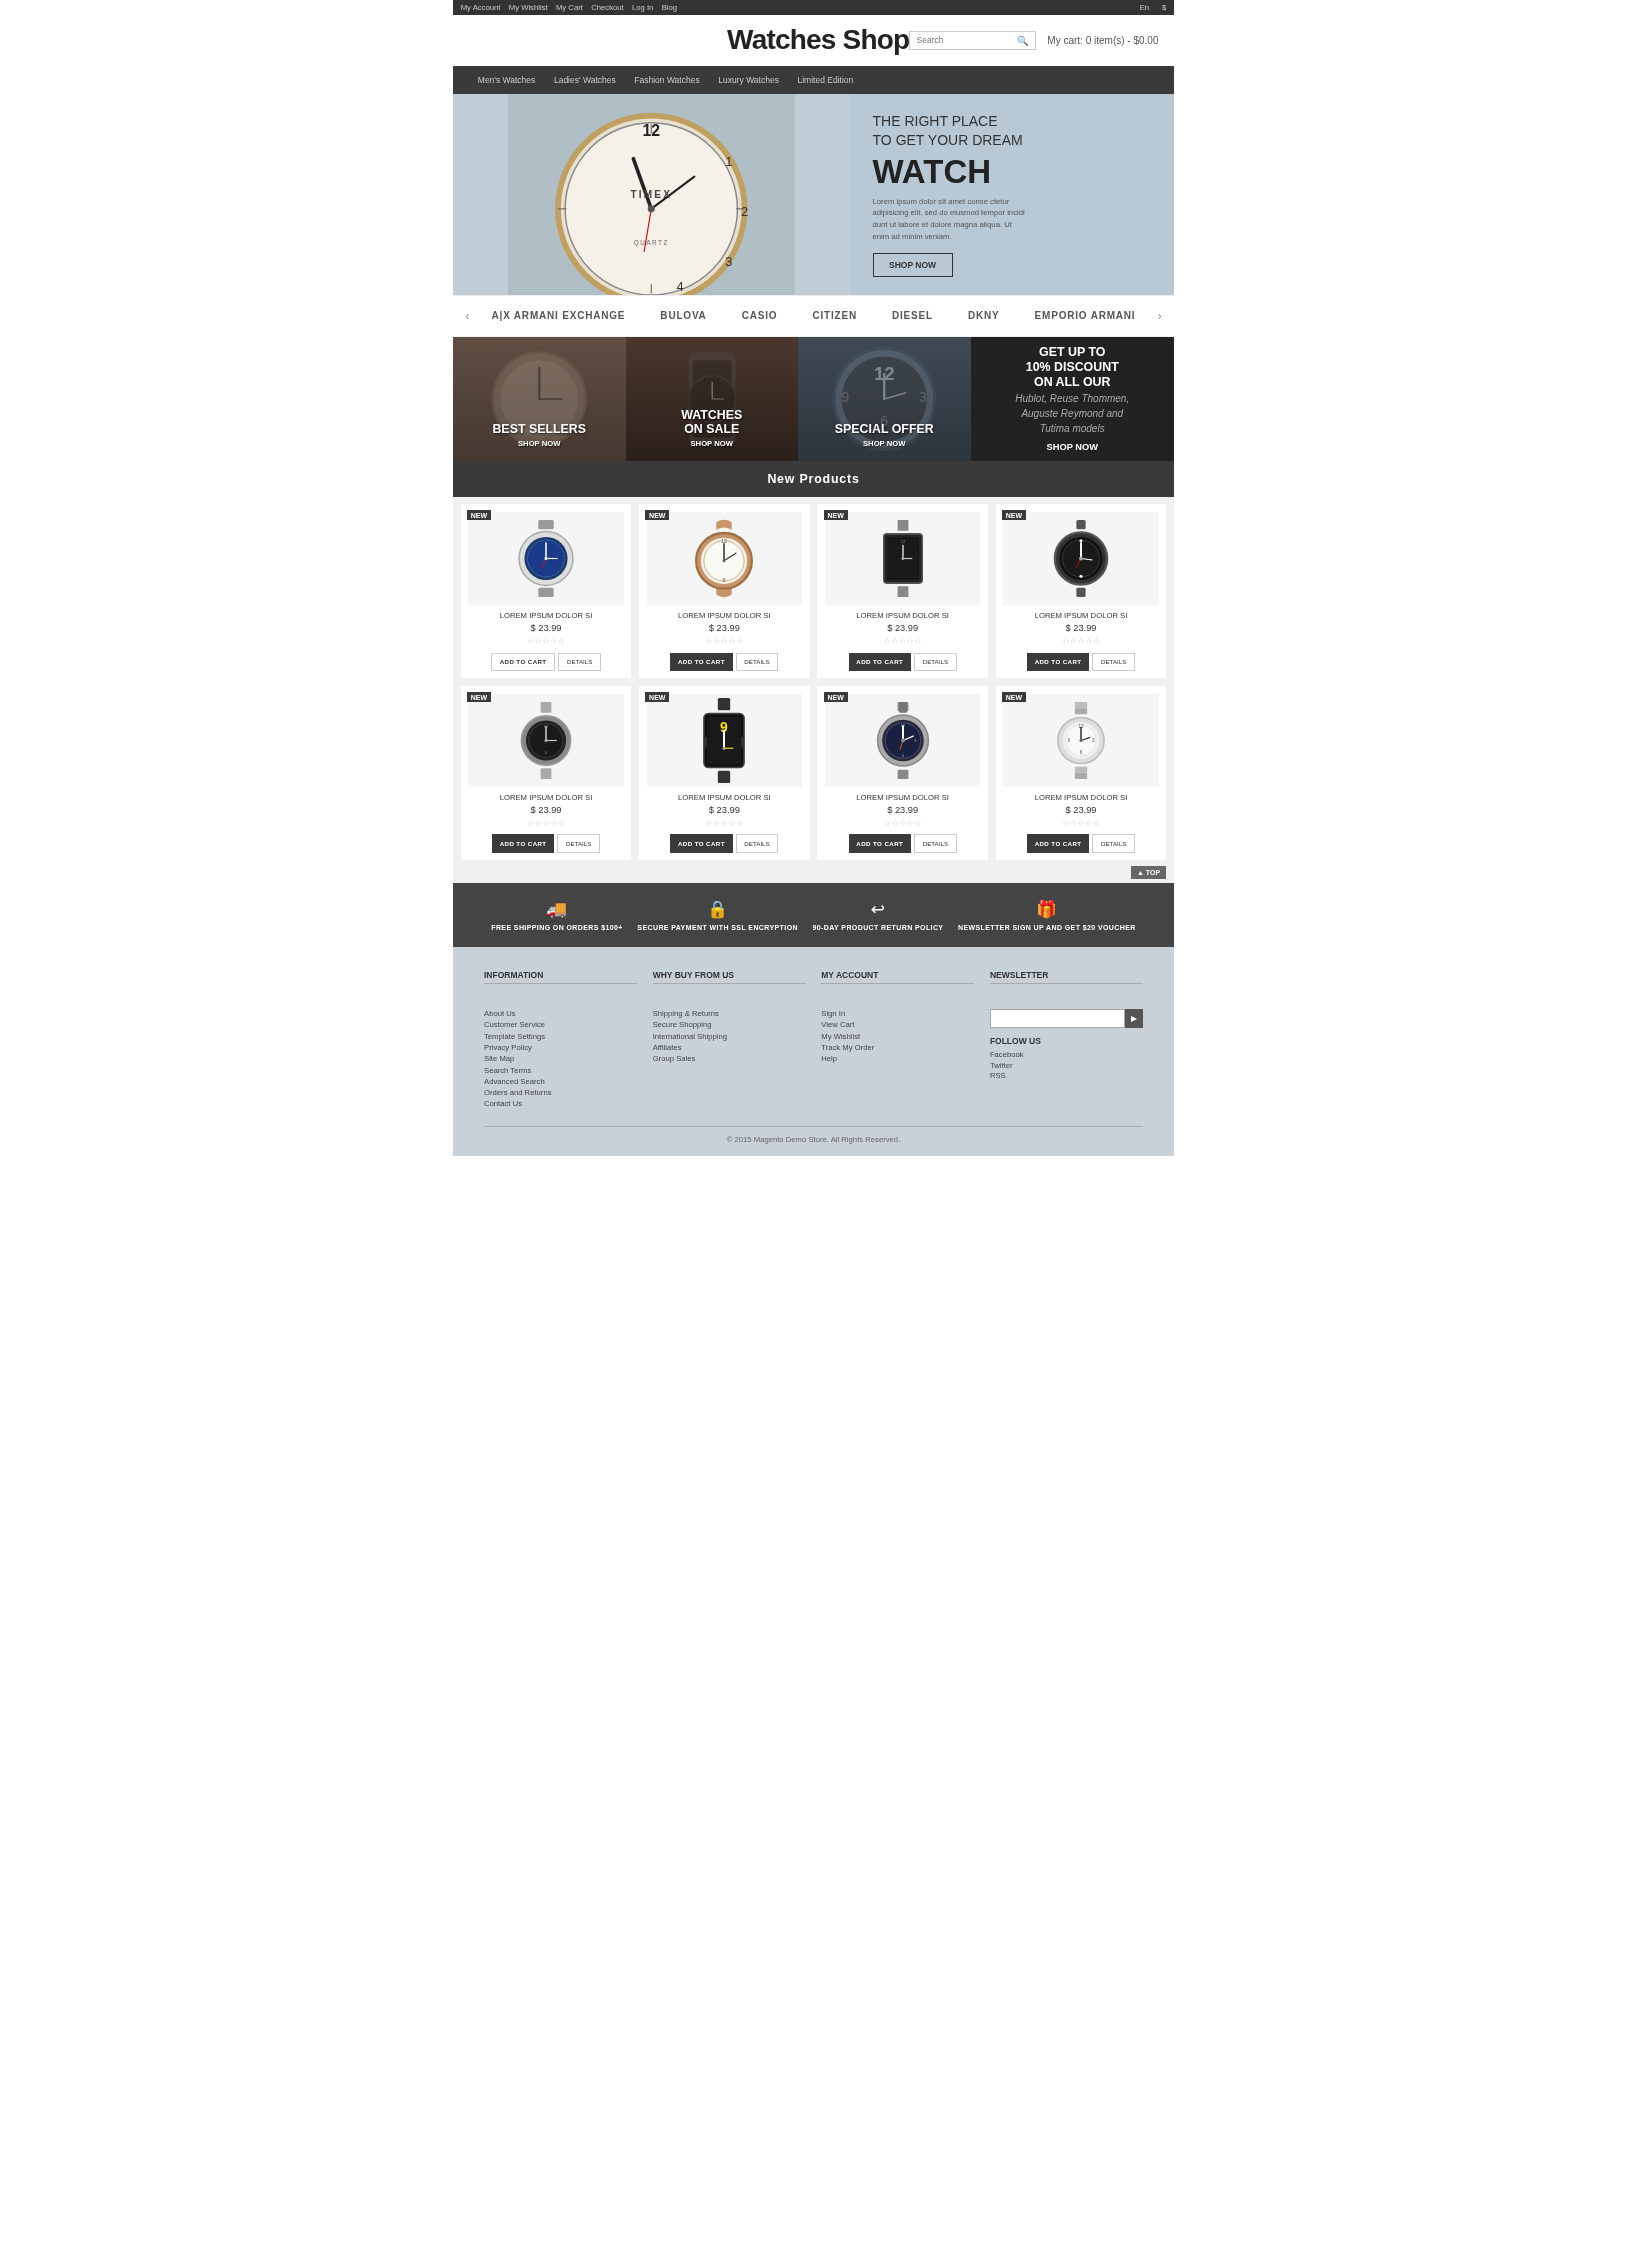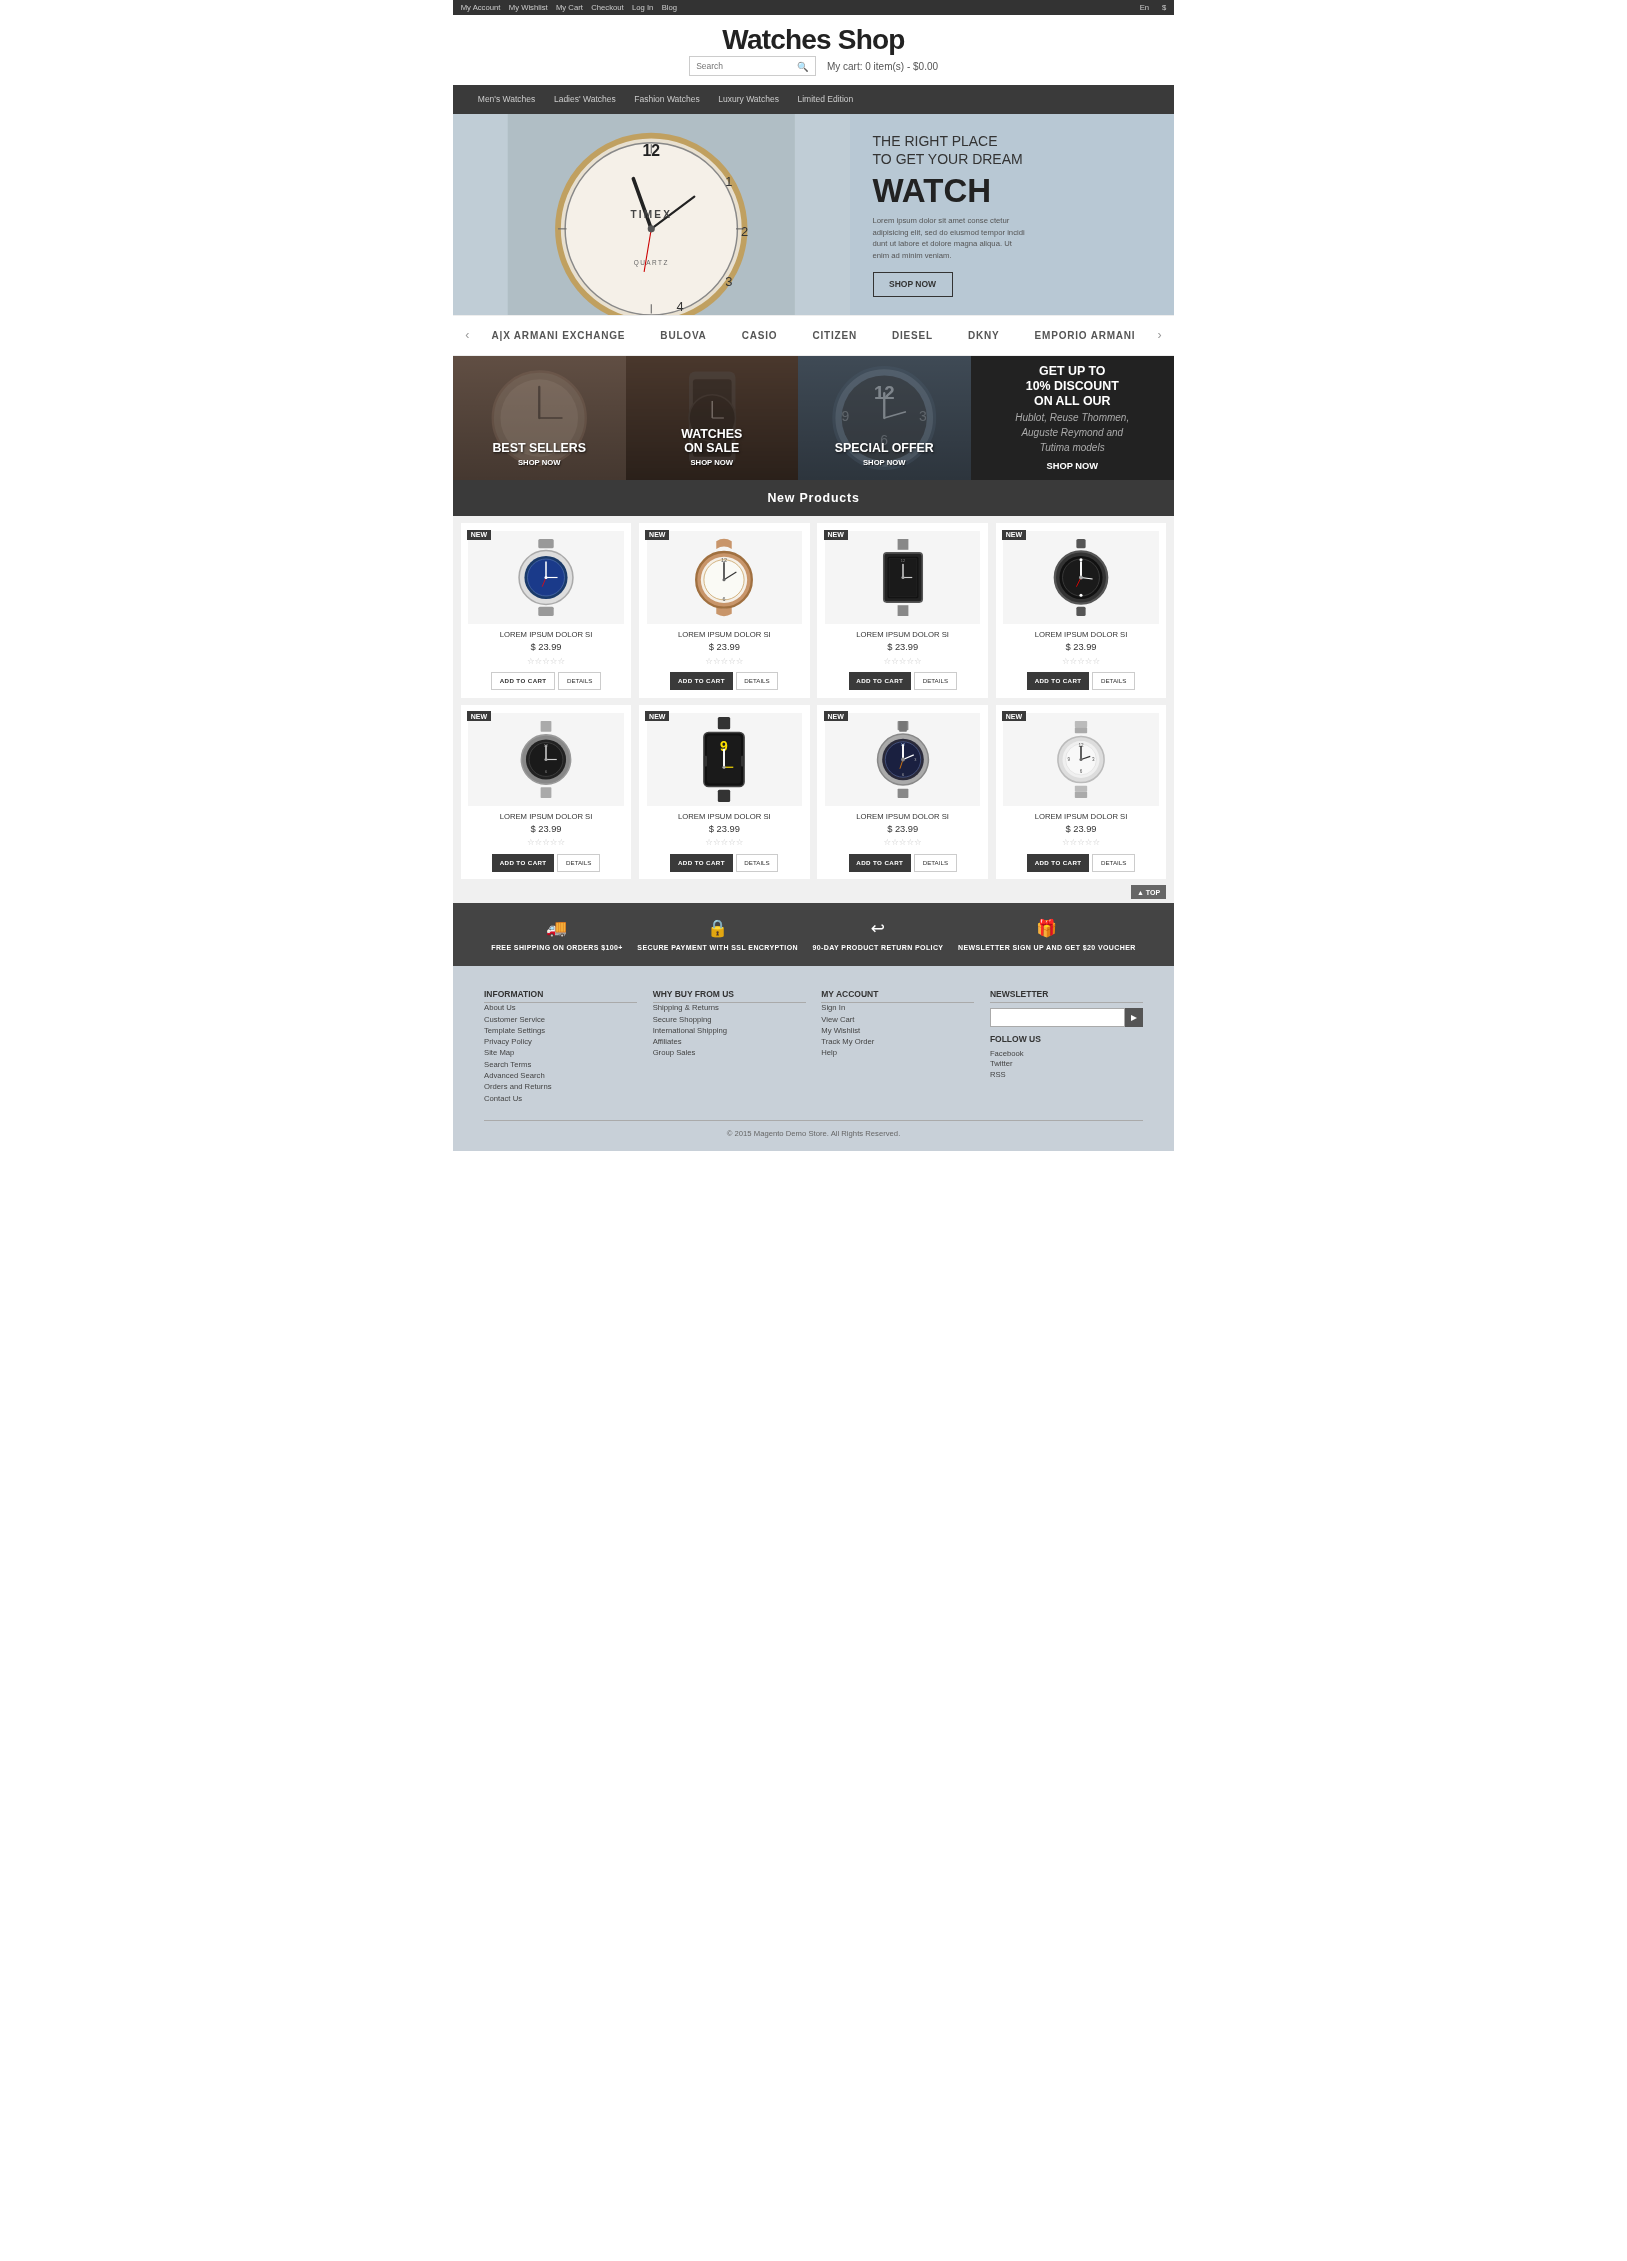"Watches Shop" .header { flex-direction: column -> none }
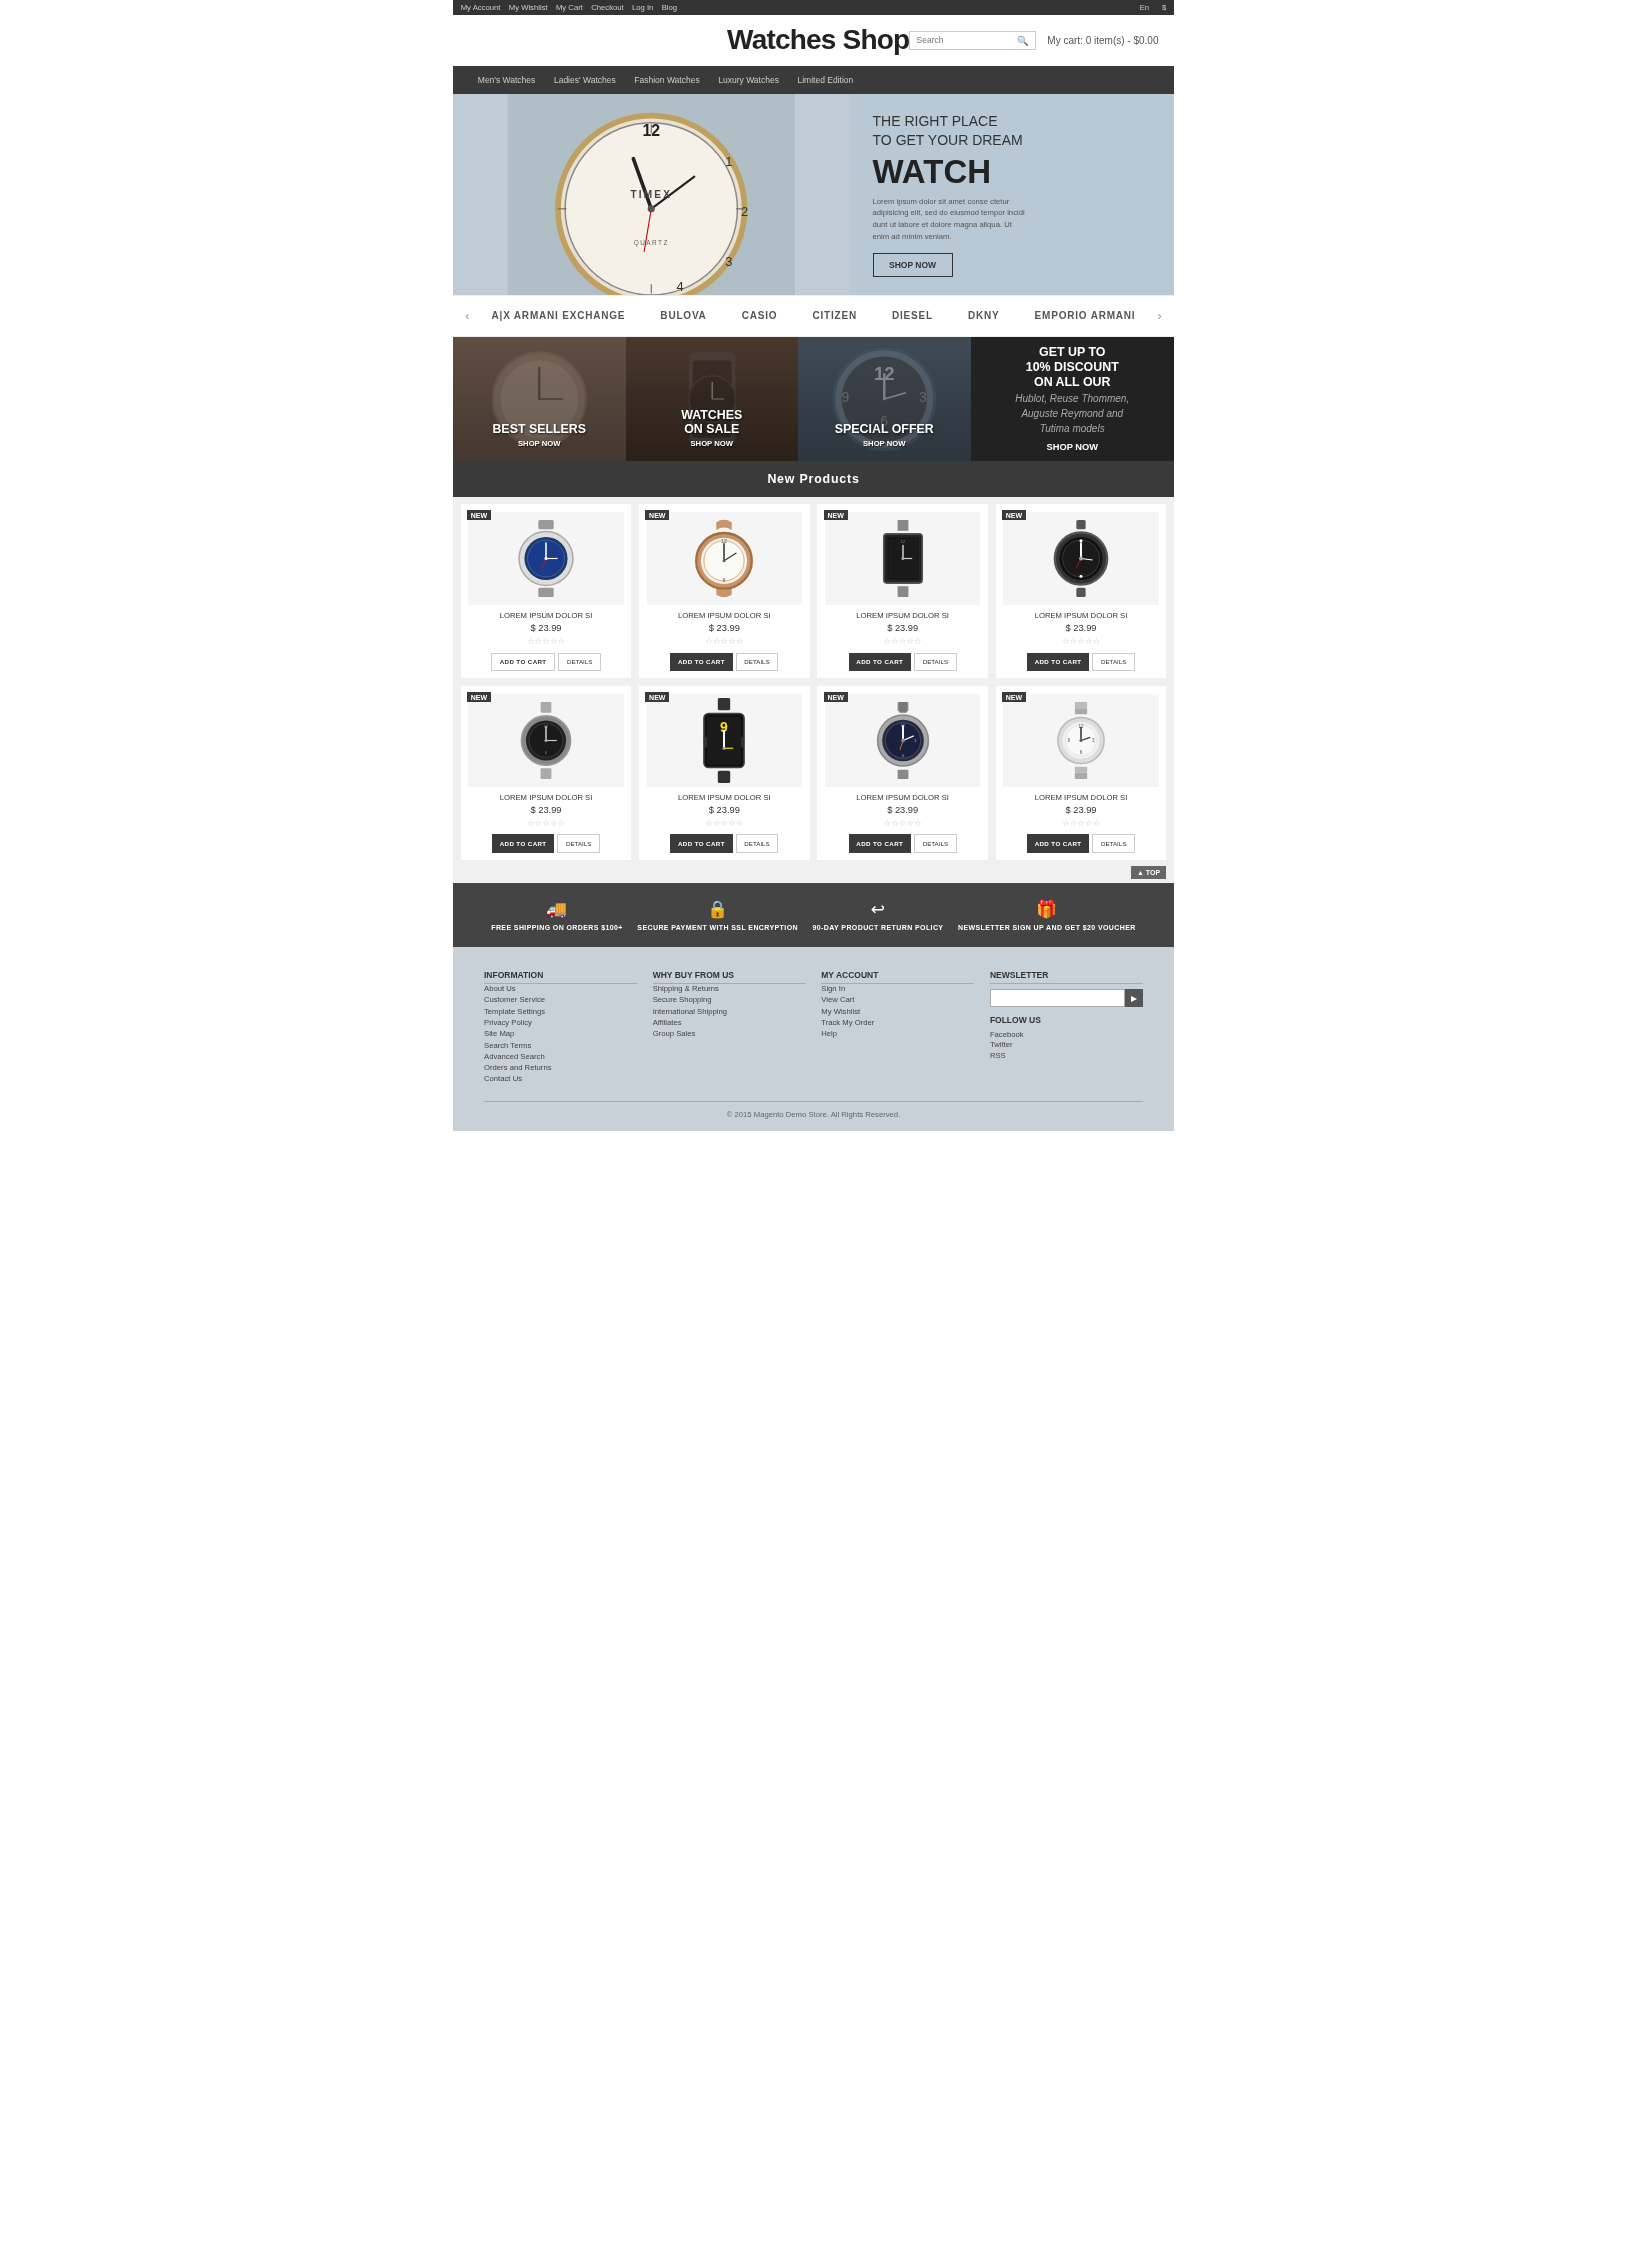"INFORMATION" .footer-col h4 { margin-bottom: 0 -> 25px }
